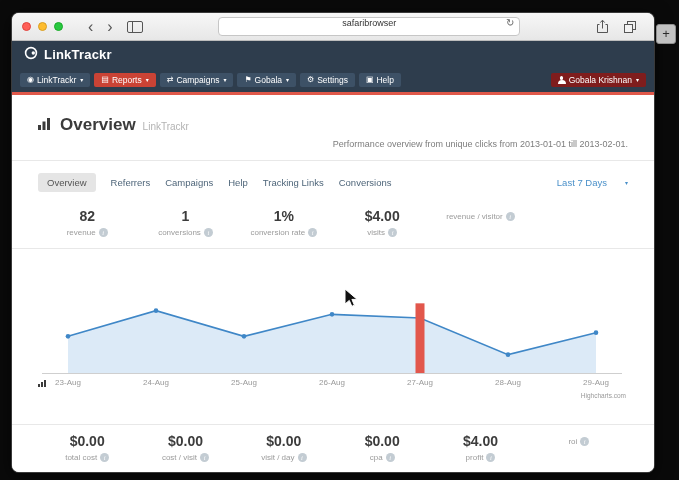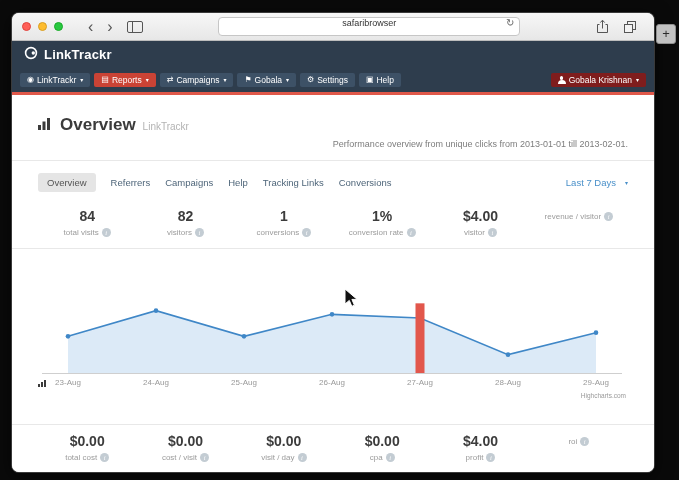"Last 7 Days" .range-select { gap: 8px -> 17px }
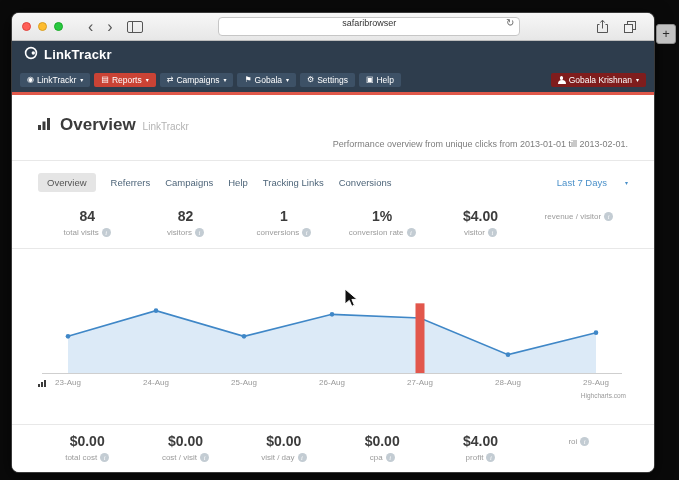"84" div.stat { html: <div> <div>84</div> <div> <span>total visits</span> <span>i</span> </div> </div> -> none }
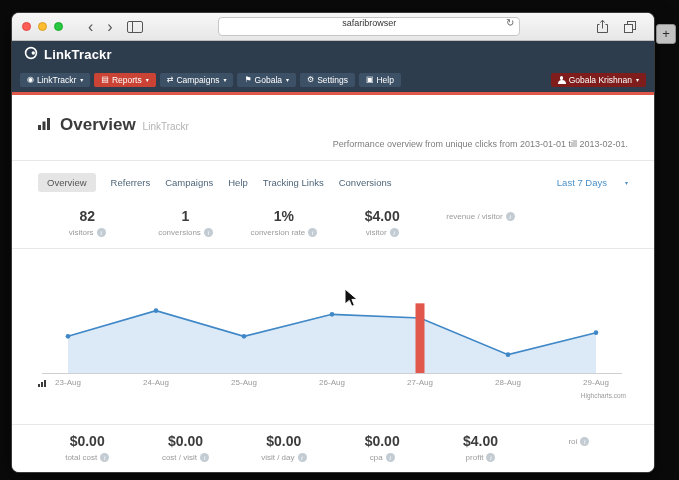"visitors" span { text: visitors -> revenue }
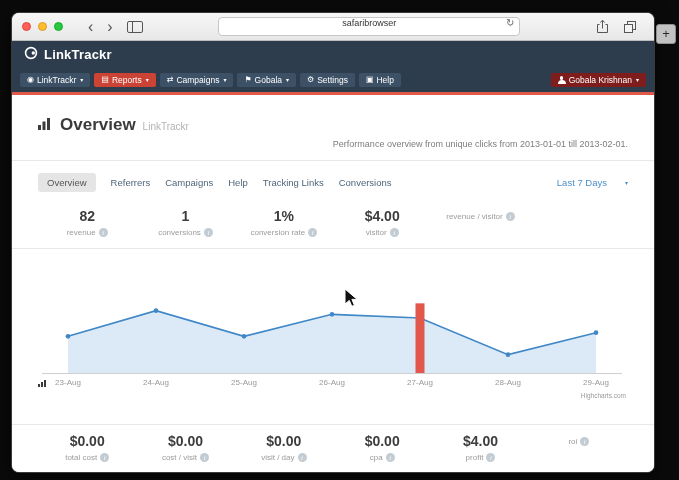"visitor" span { text: visitor -> visits }
